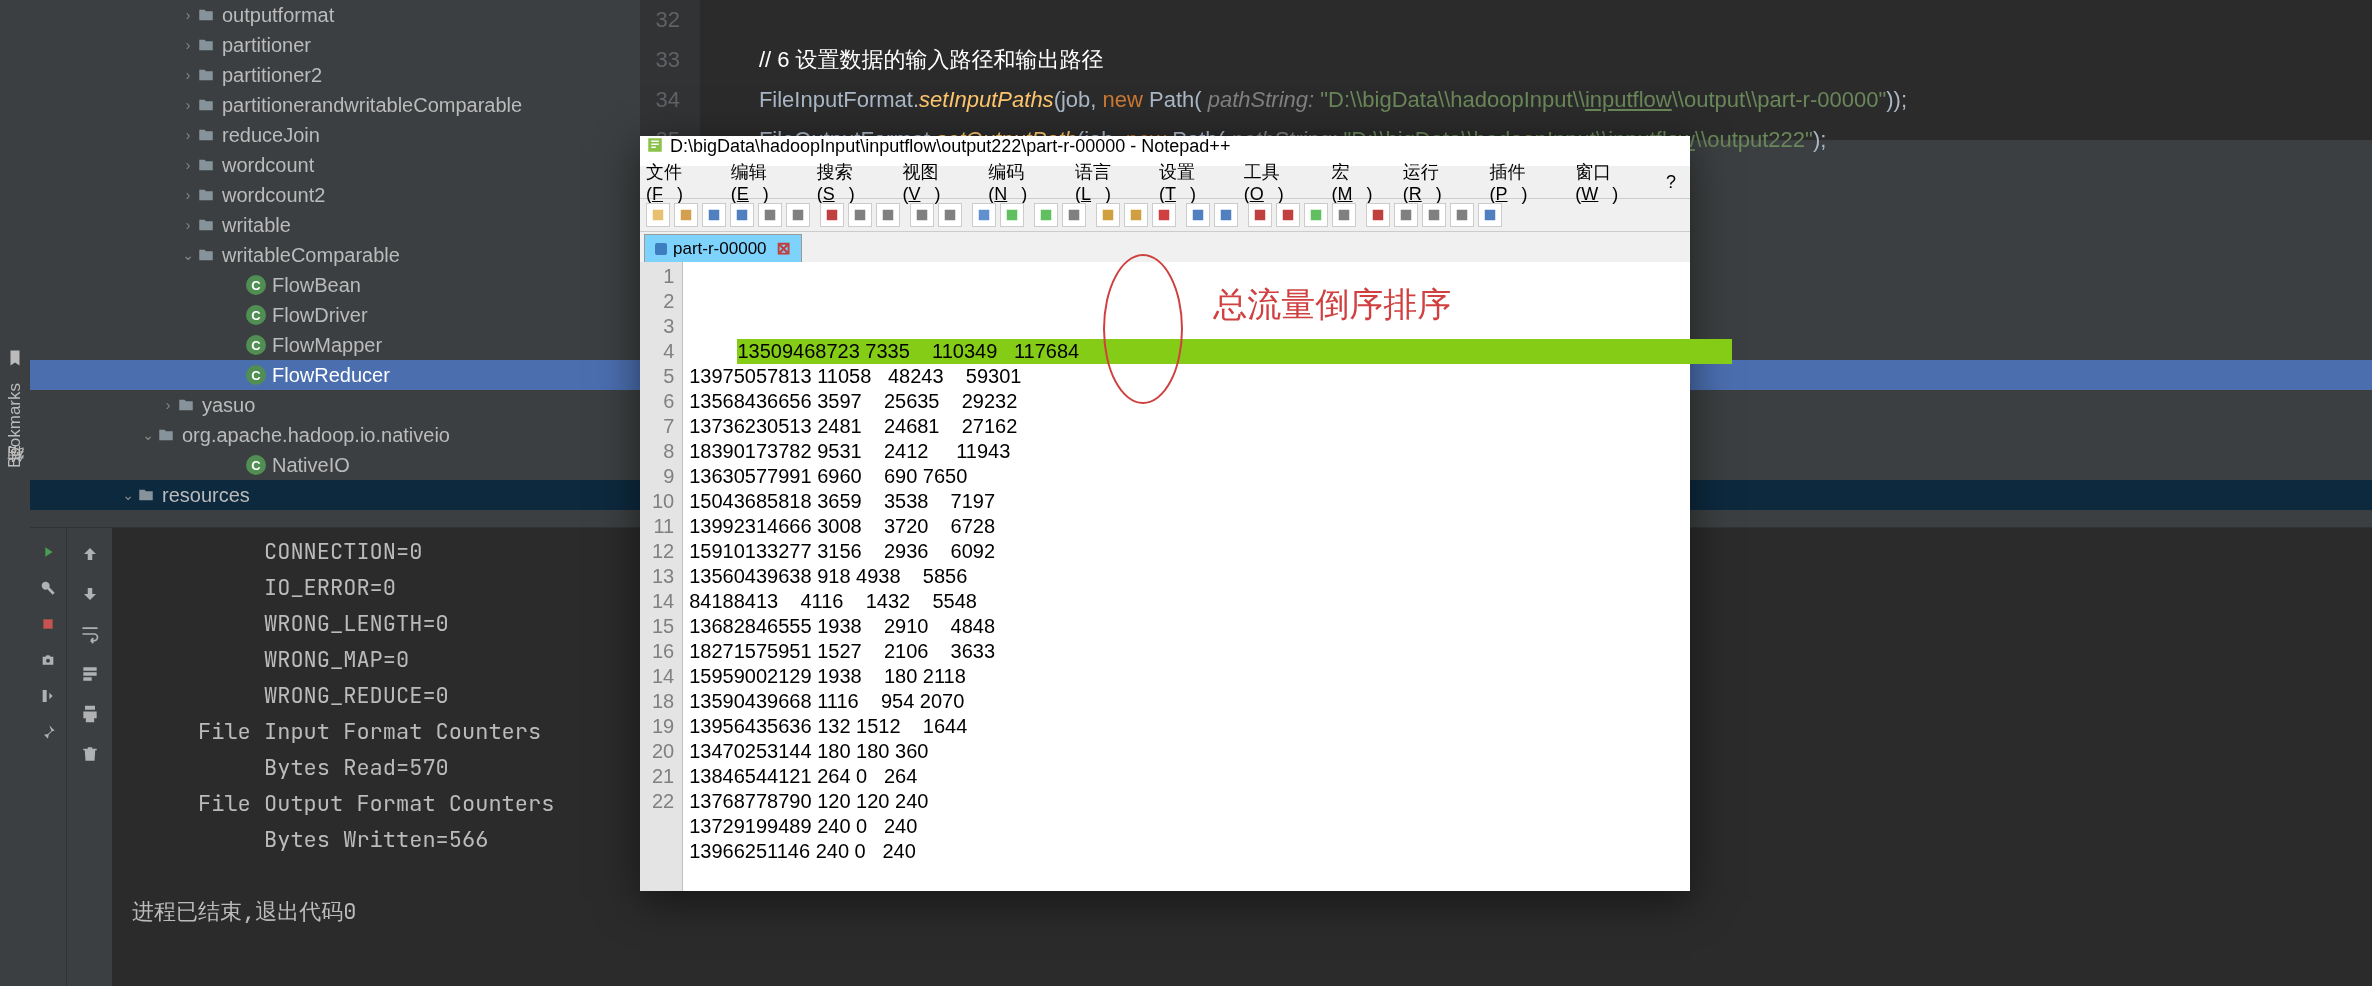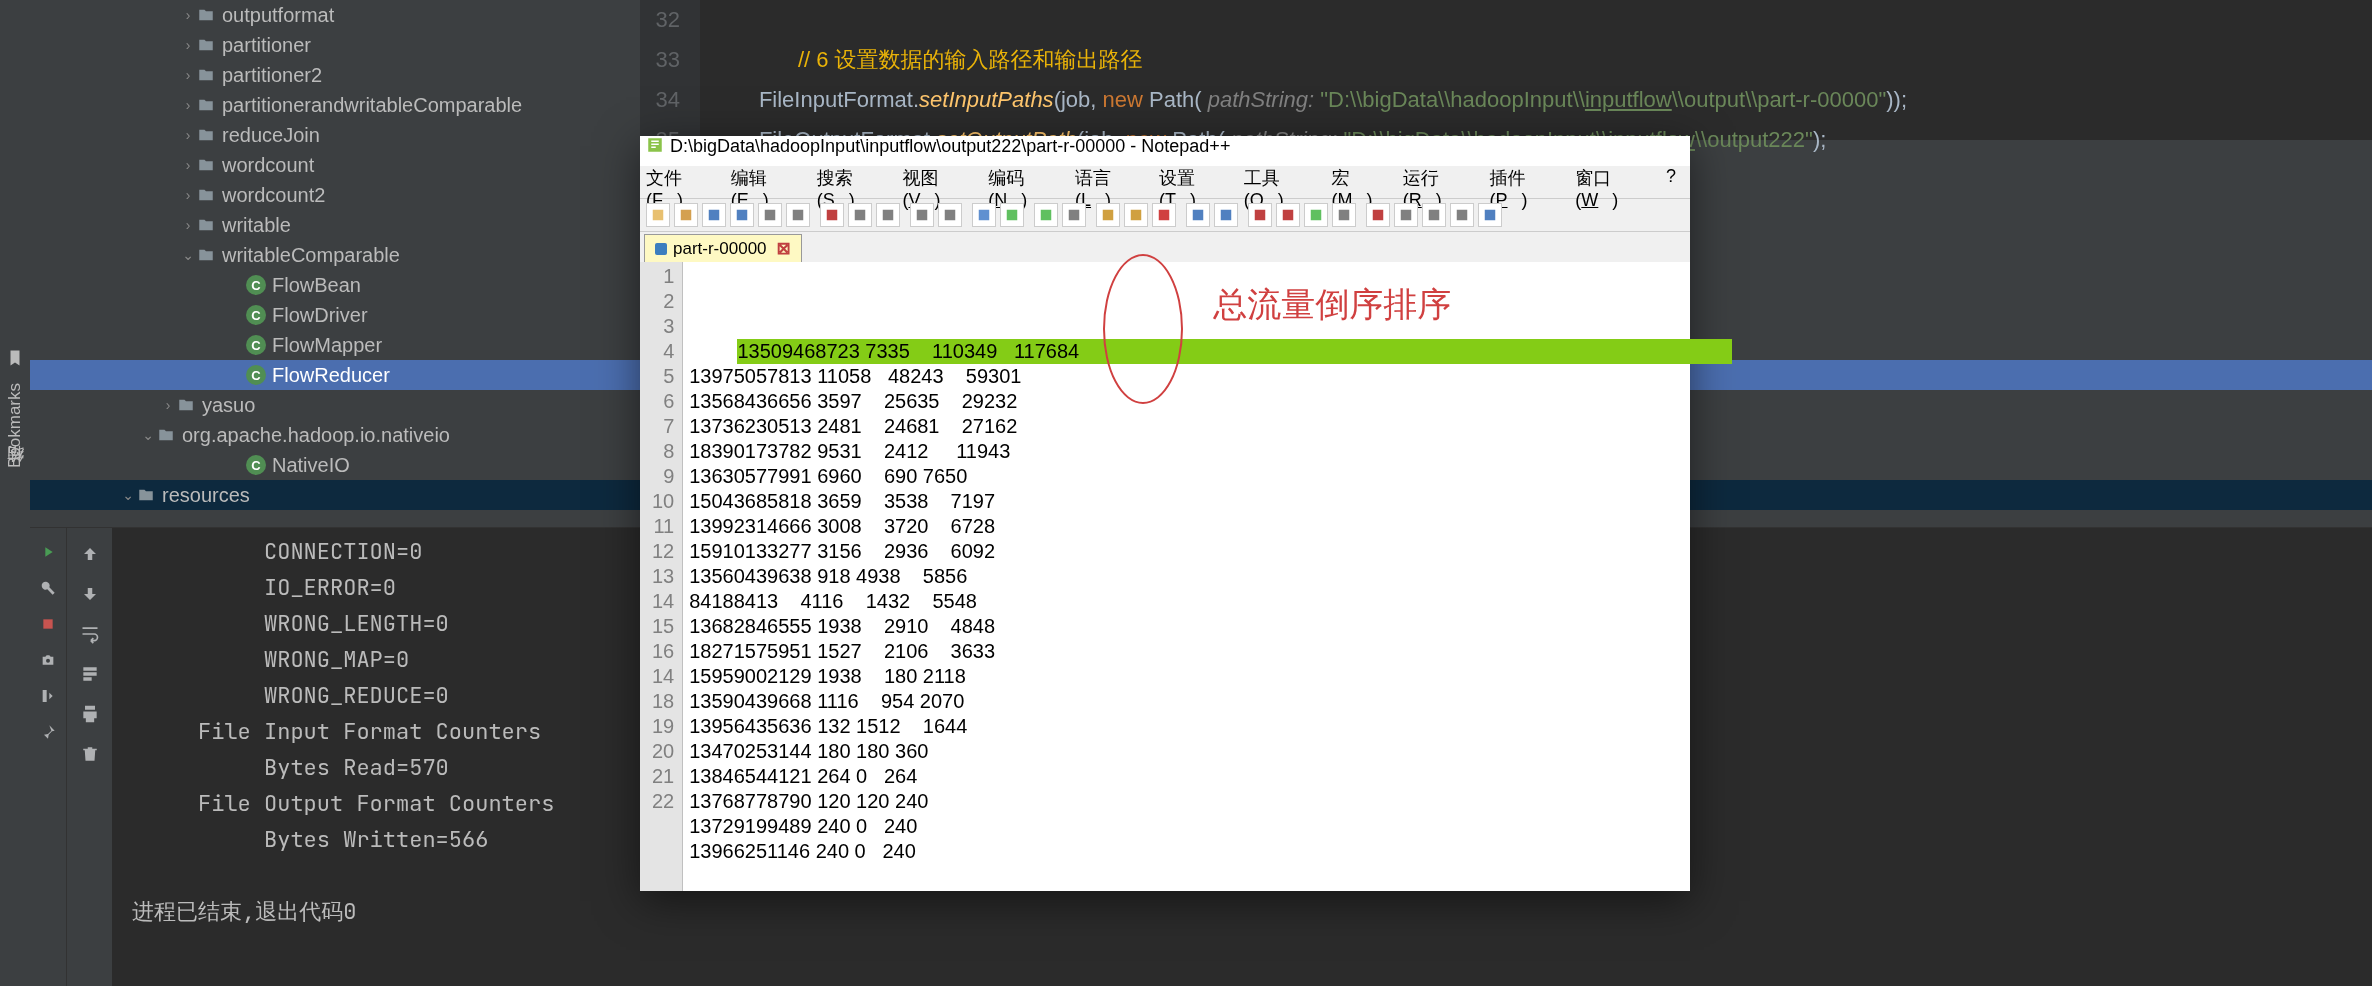"// 6 设置数据的输入路径和输出路径" .code .cm { color: #eab308 -> #ffffff; margin-left: 39px -> none }
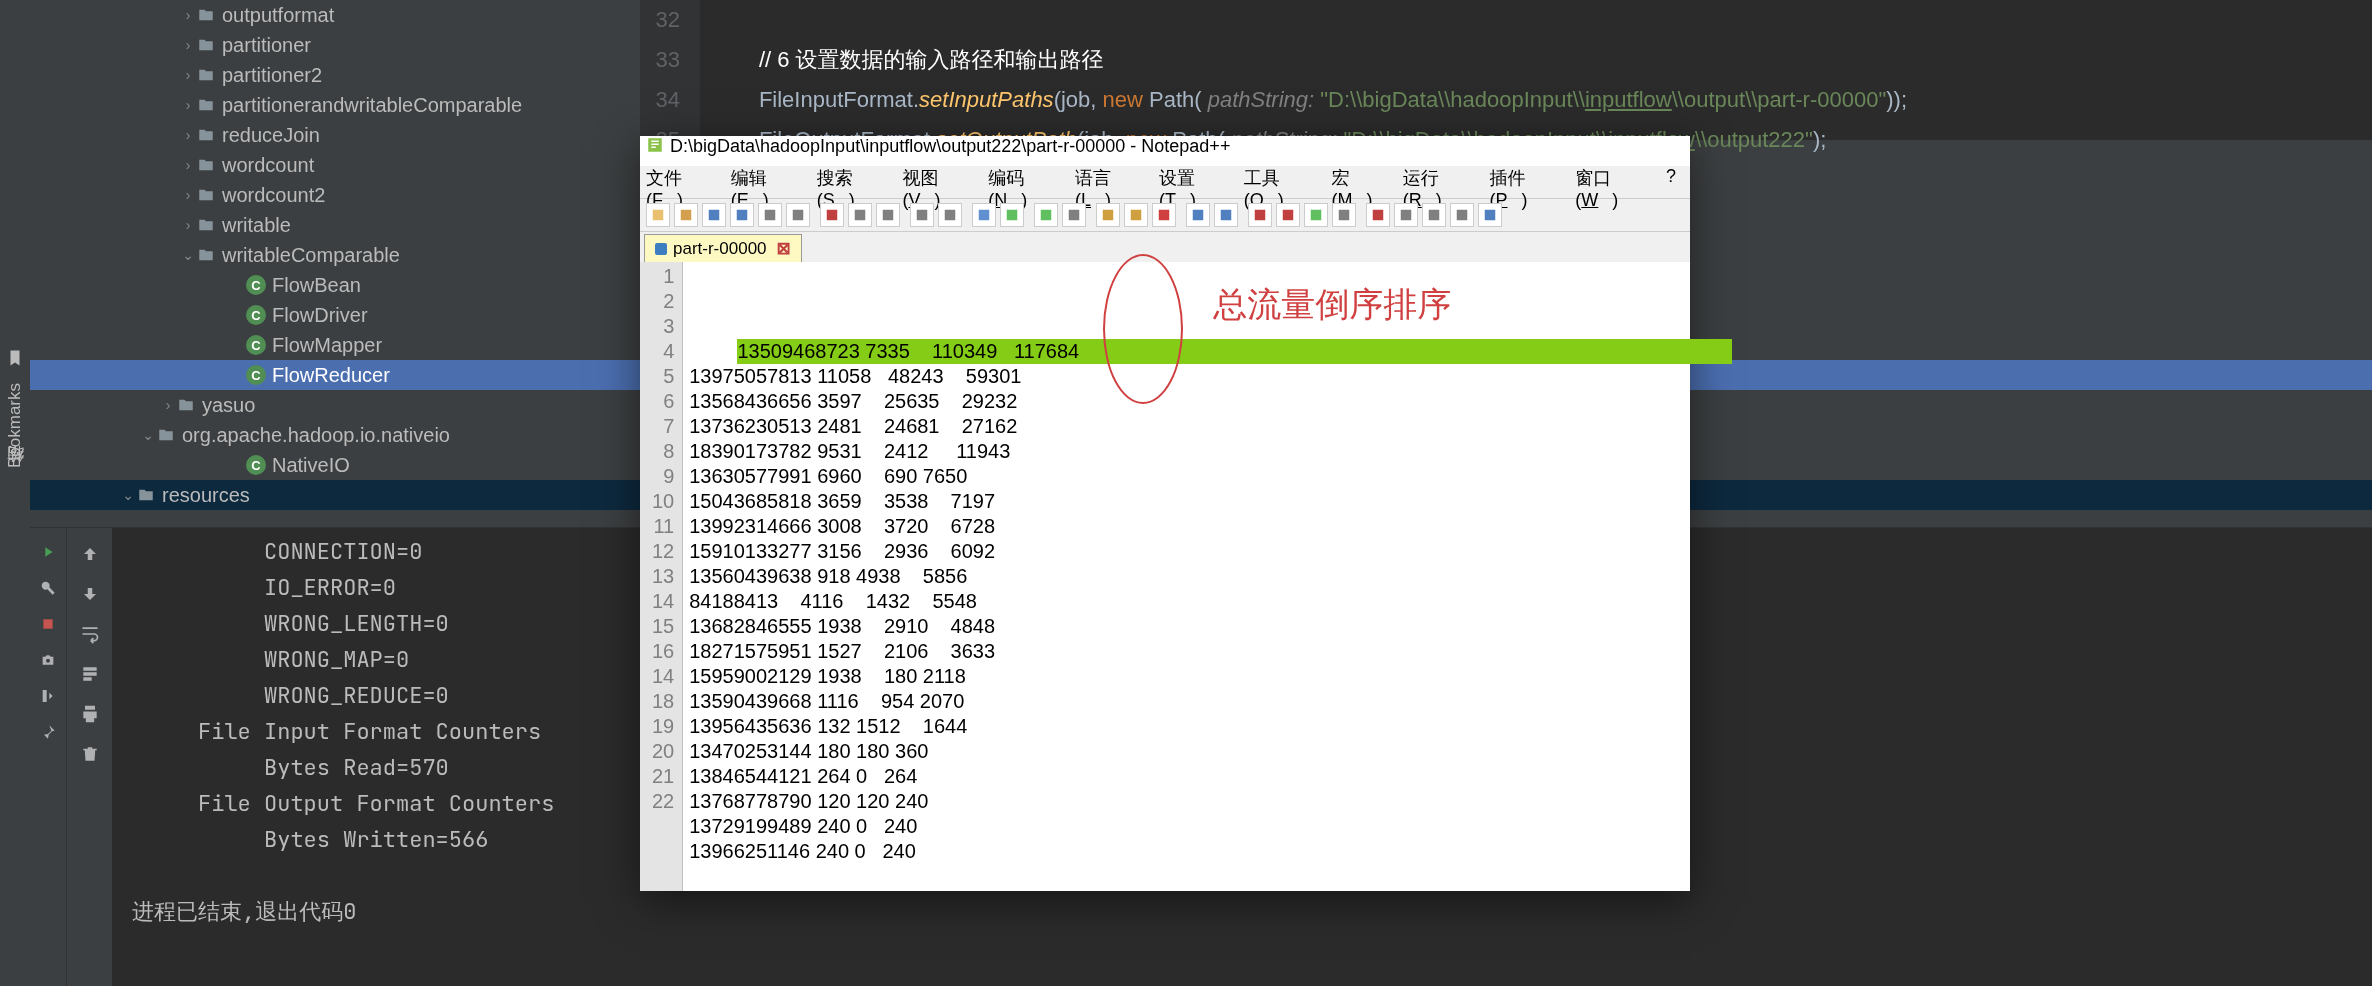"文件(F )" .npp-menu { align-items: flex-start -> center }
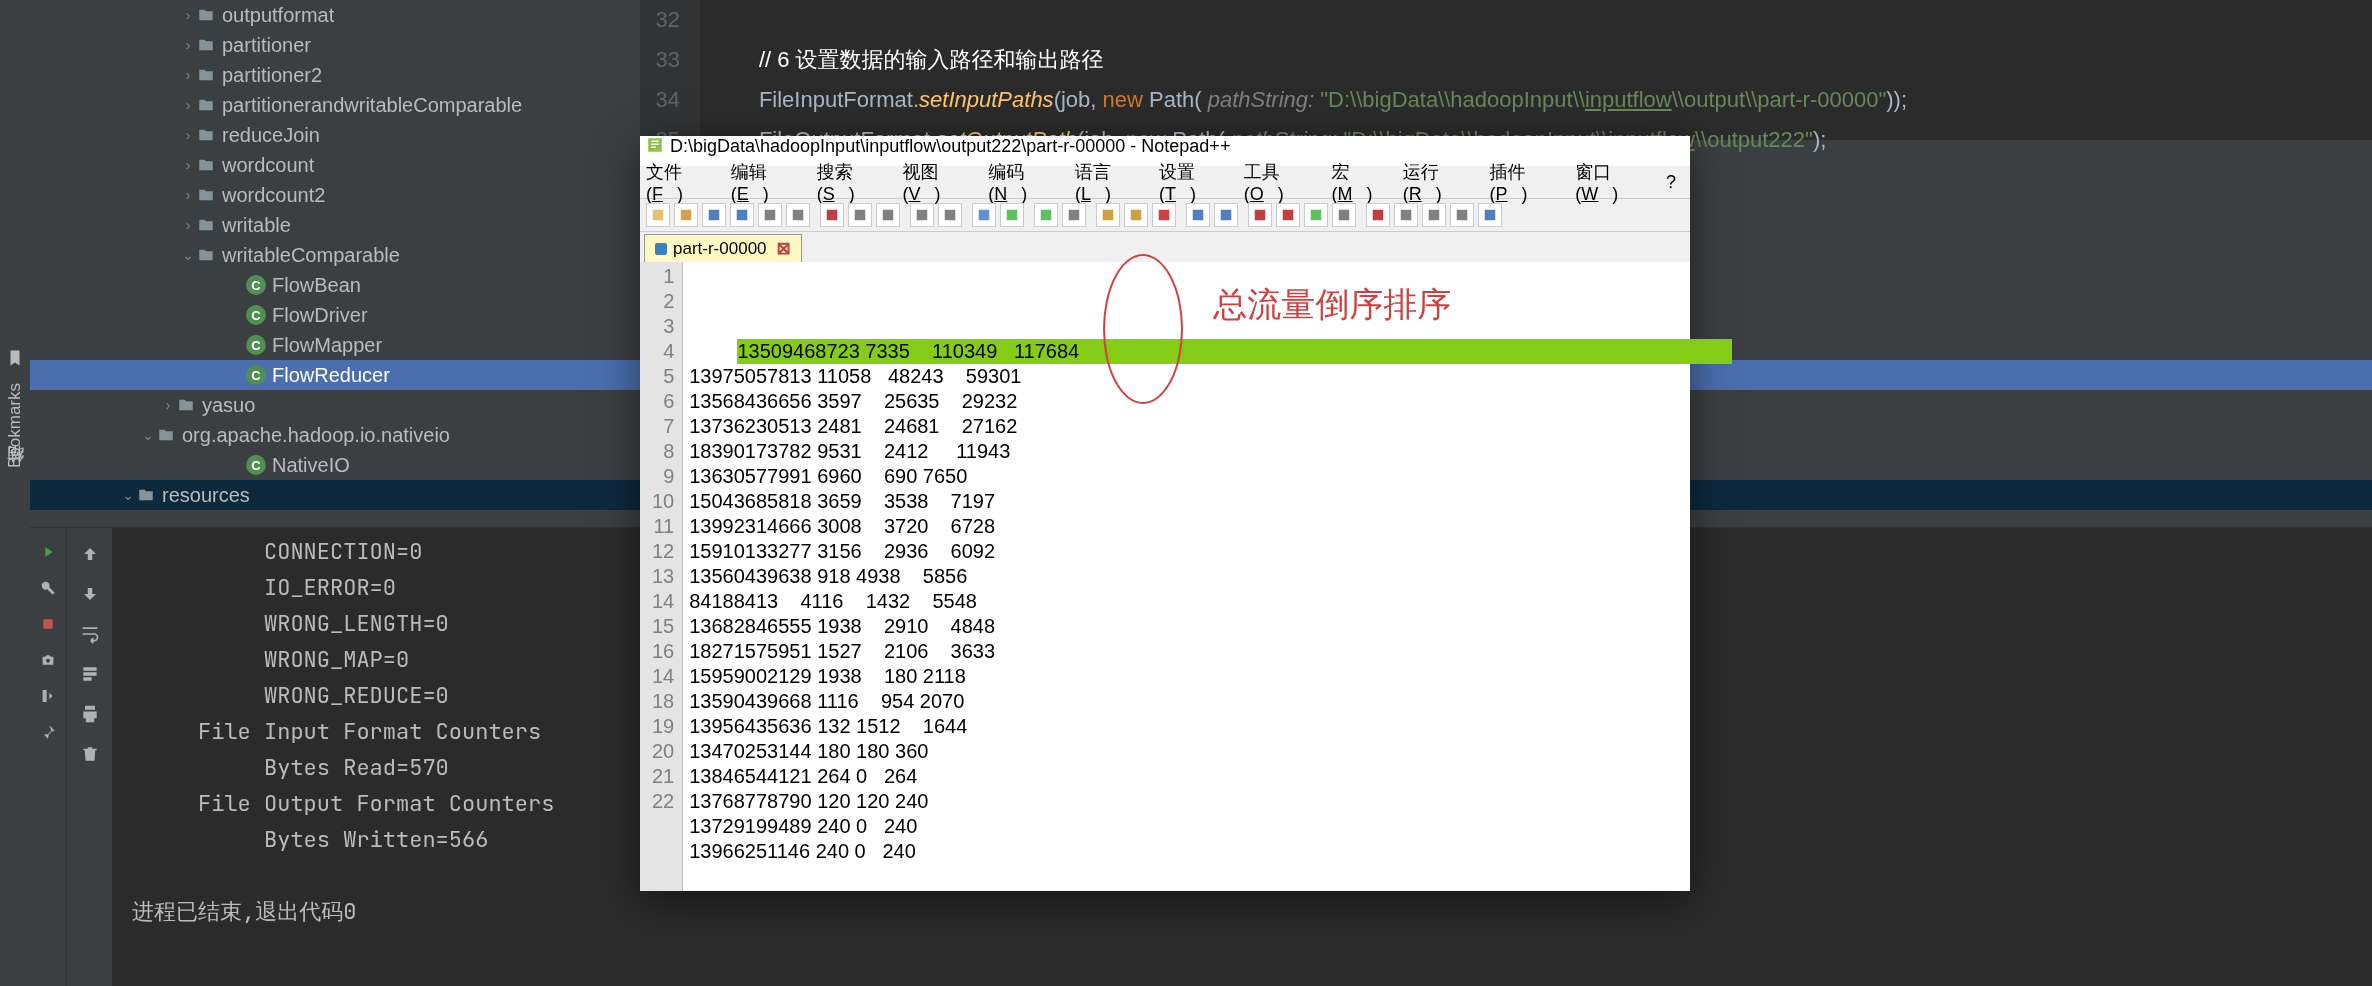"part-r-00000" .npp-tab { background: #fef9c3 -> #7dd3fc }
